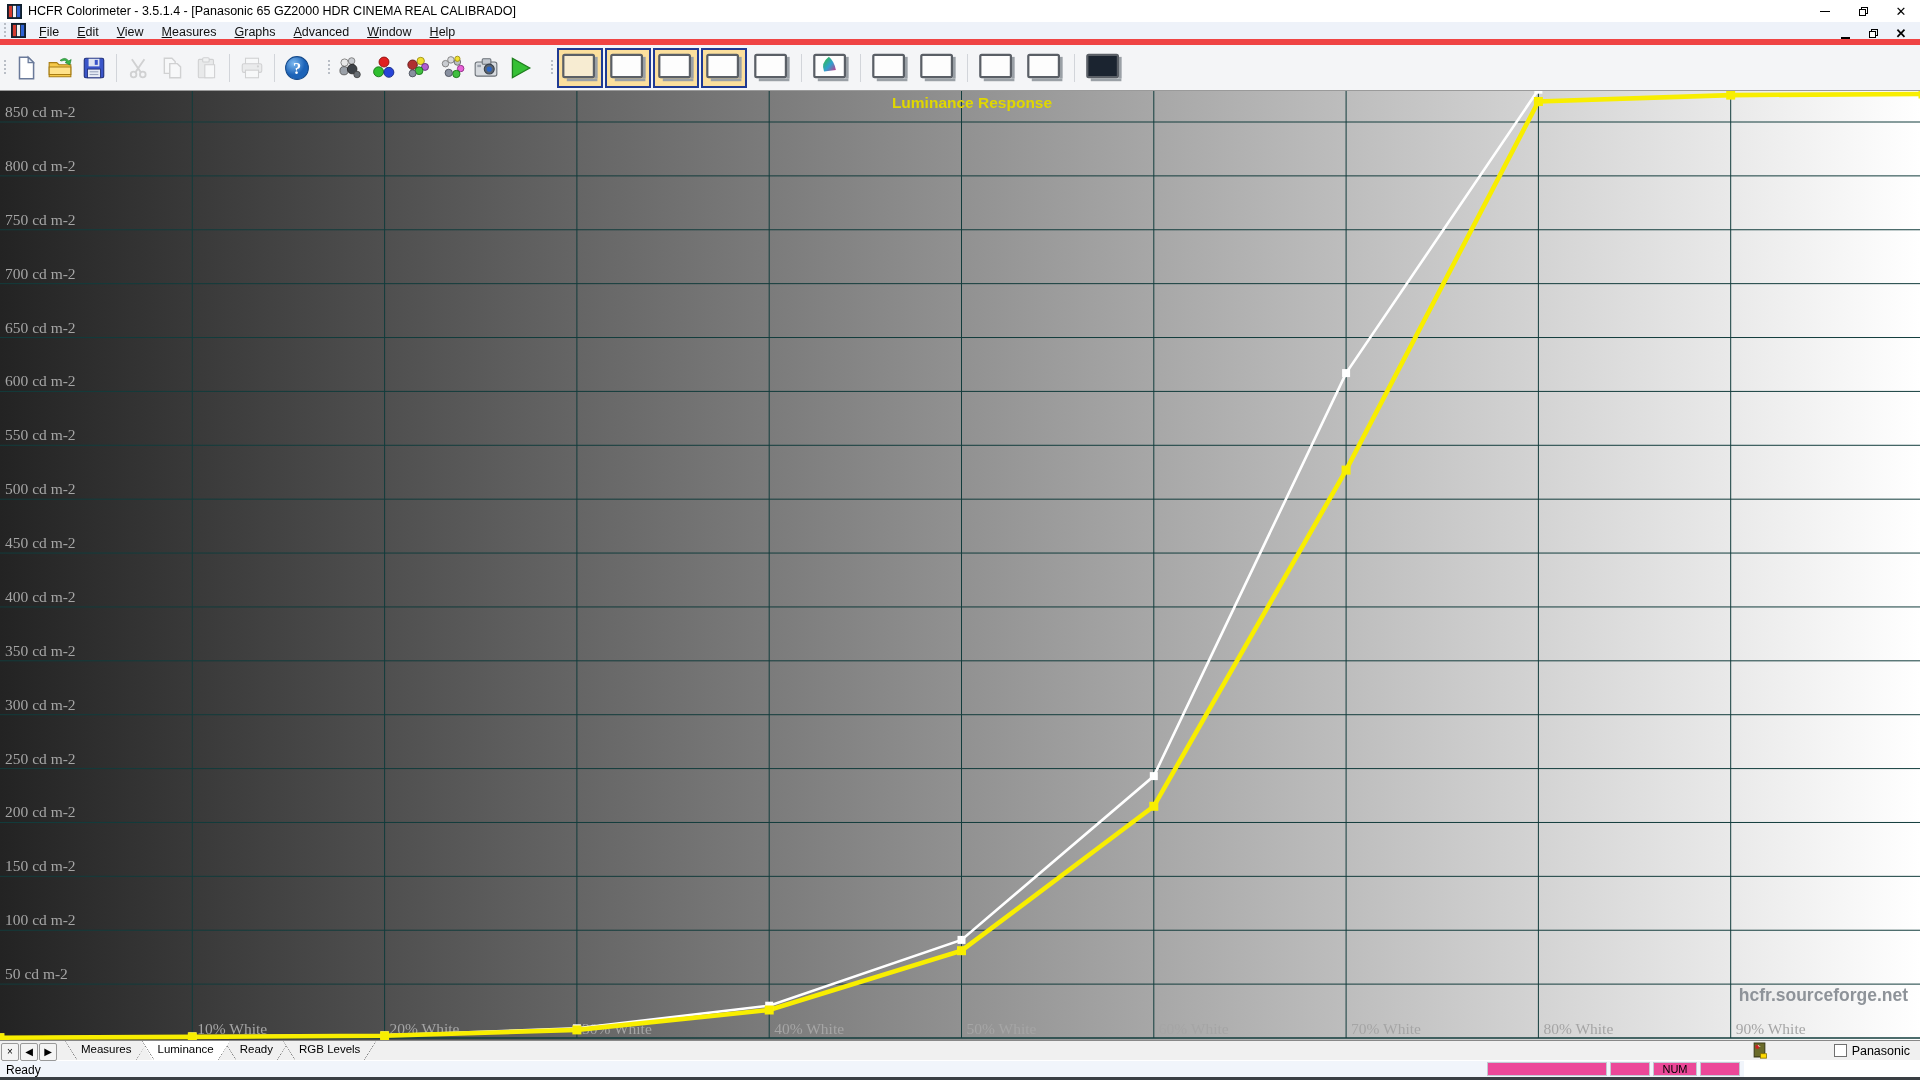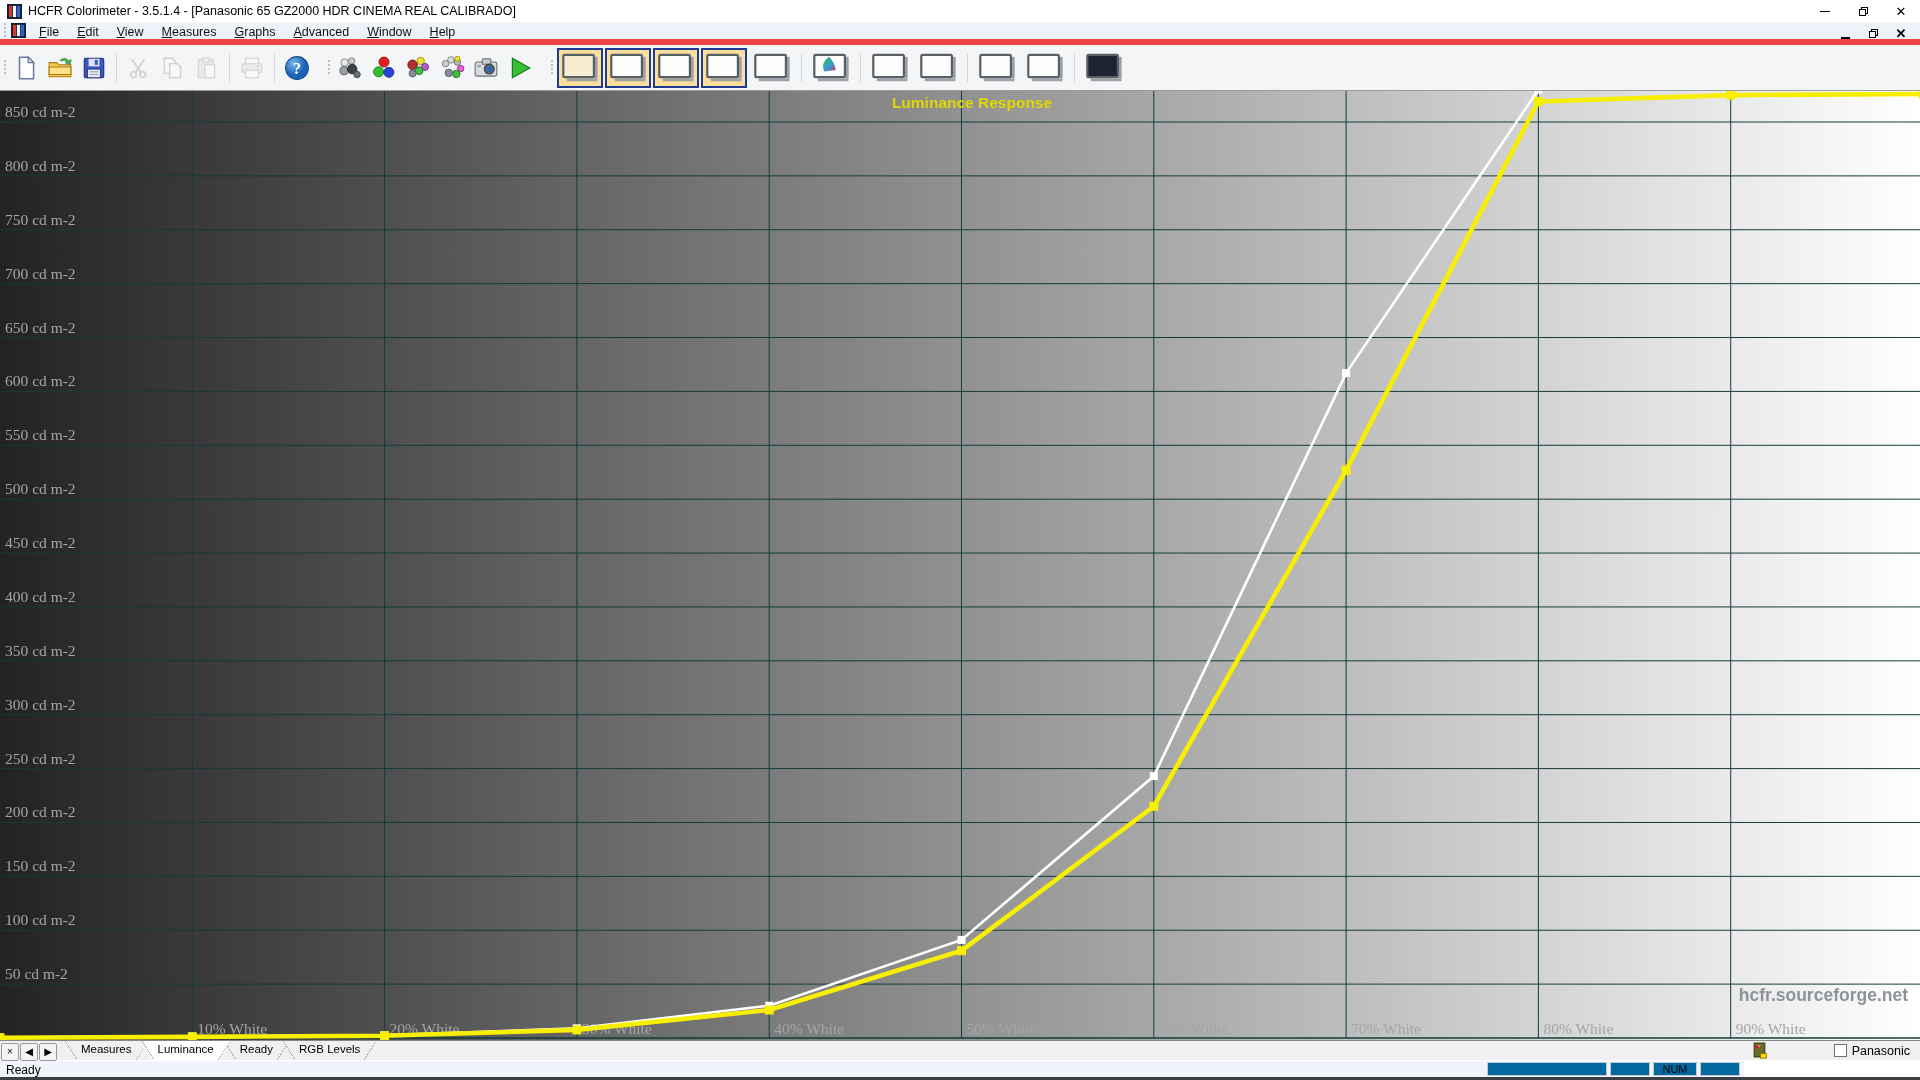"NUM" .pane { background: #0369a1 -> #ec4899 }
